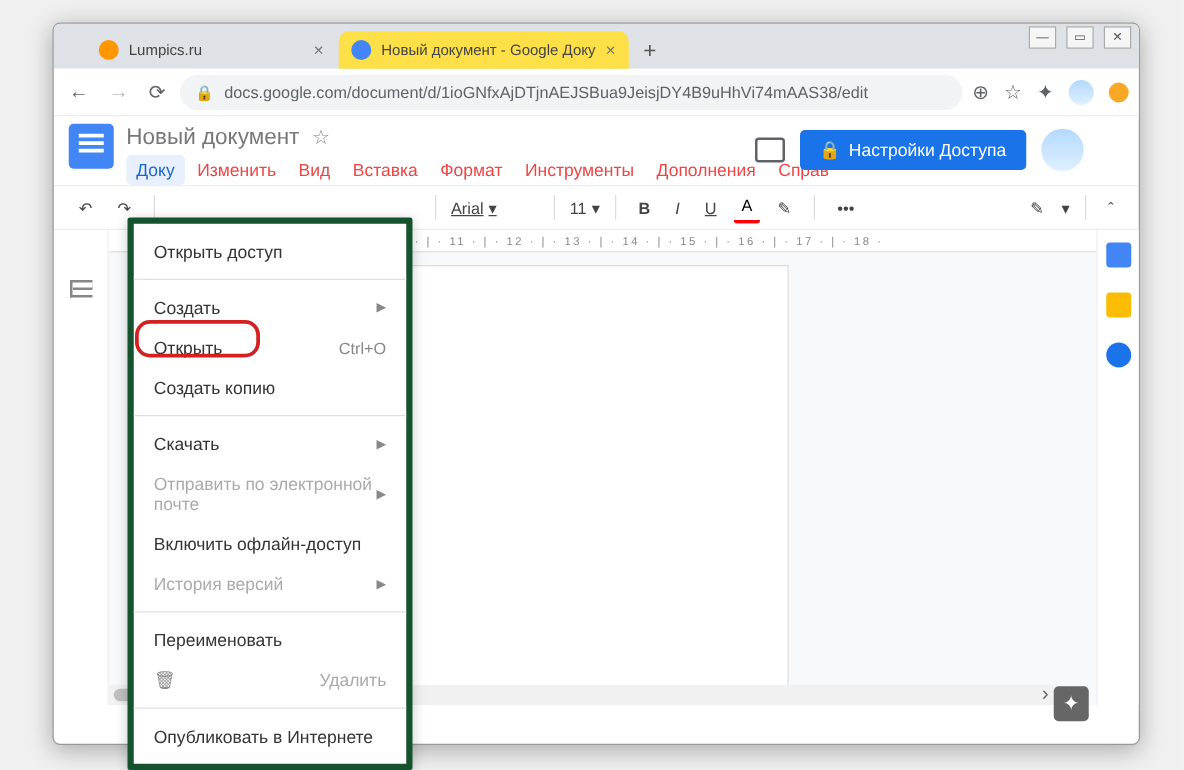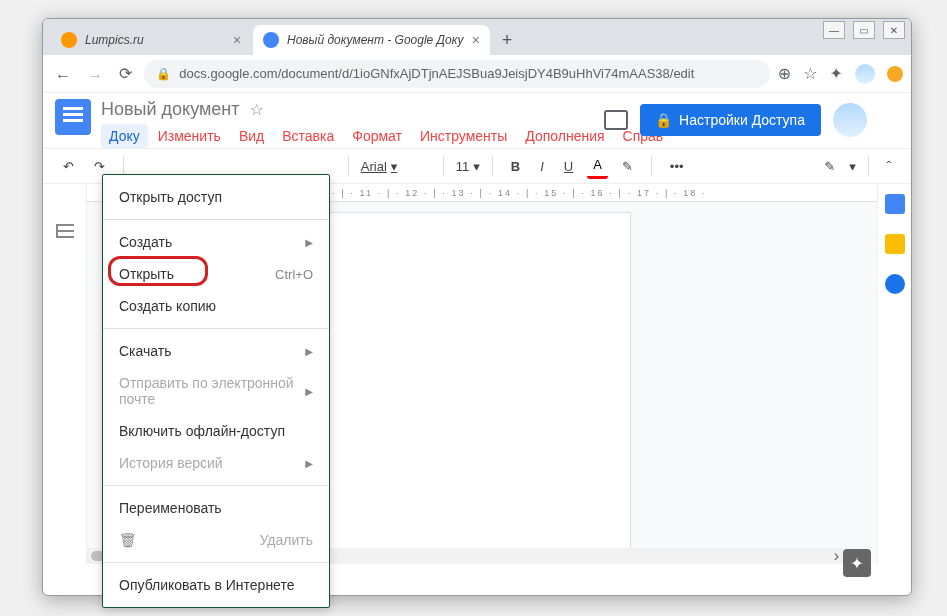"Lumpics.ru" .tabstrip { font-style: italic -> none; padding-left: 8px -> 26px }
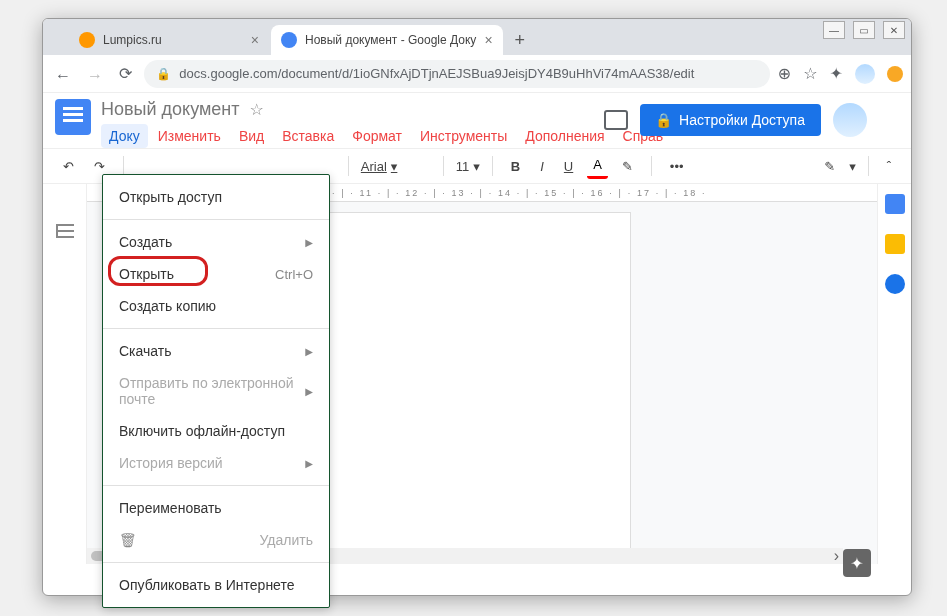"Новый документ - Google Доку" .tab { background: #ffffff -> #fde047 }
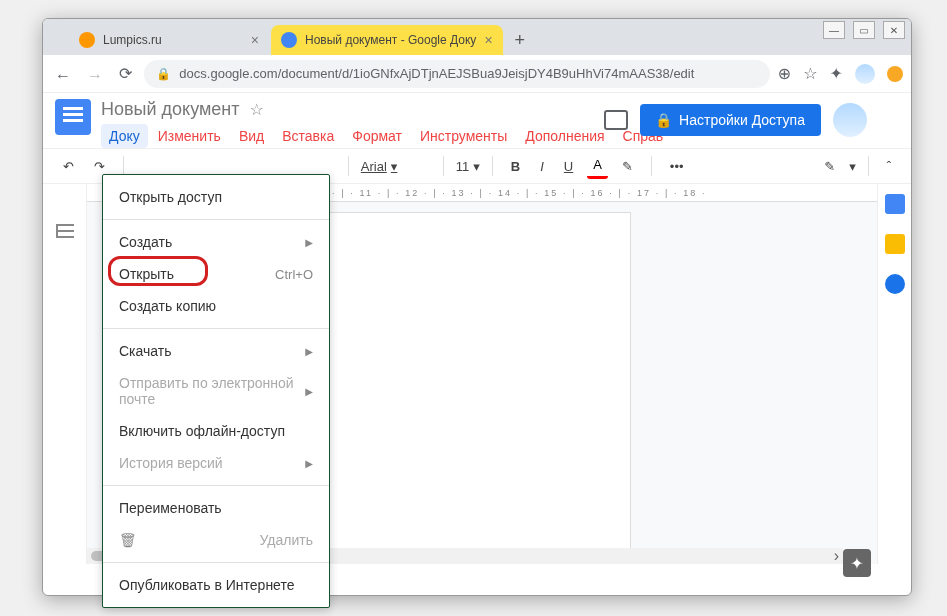"Открыть доступ" .dropdown { border: 1px solid #14532d -> 5px solid #14532d }
